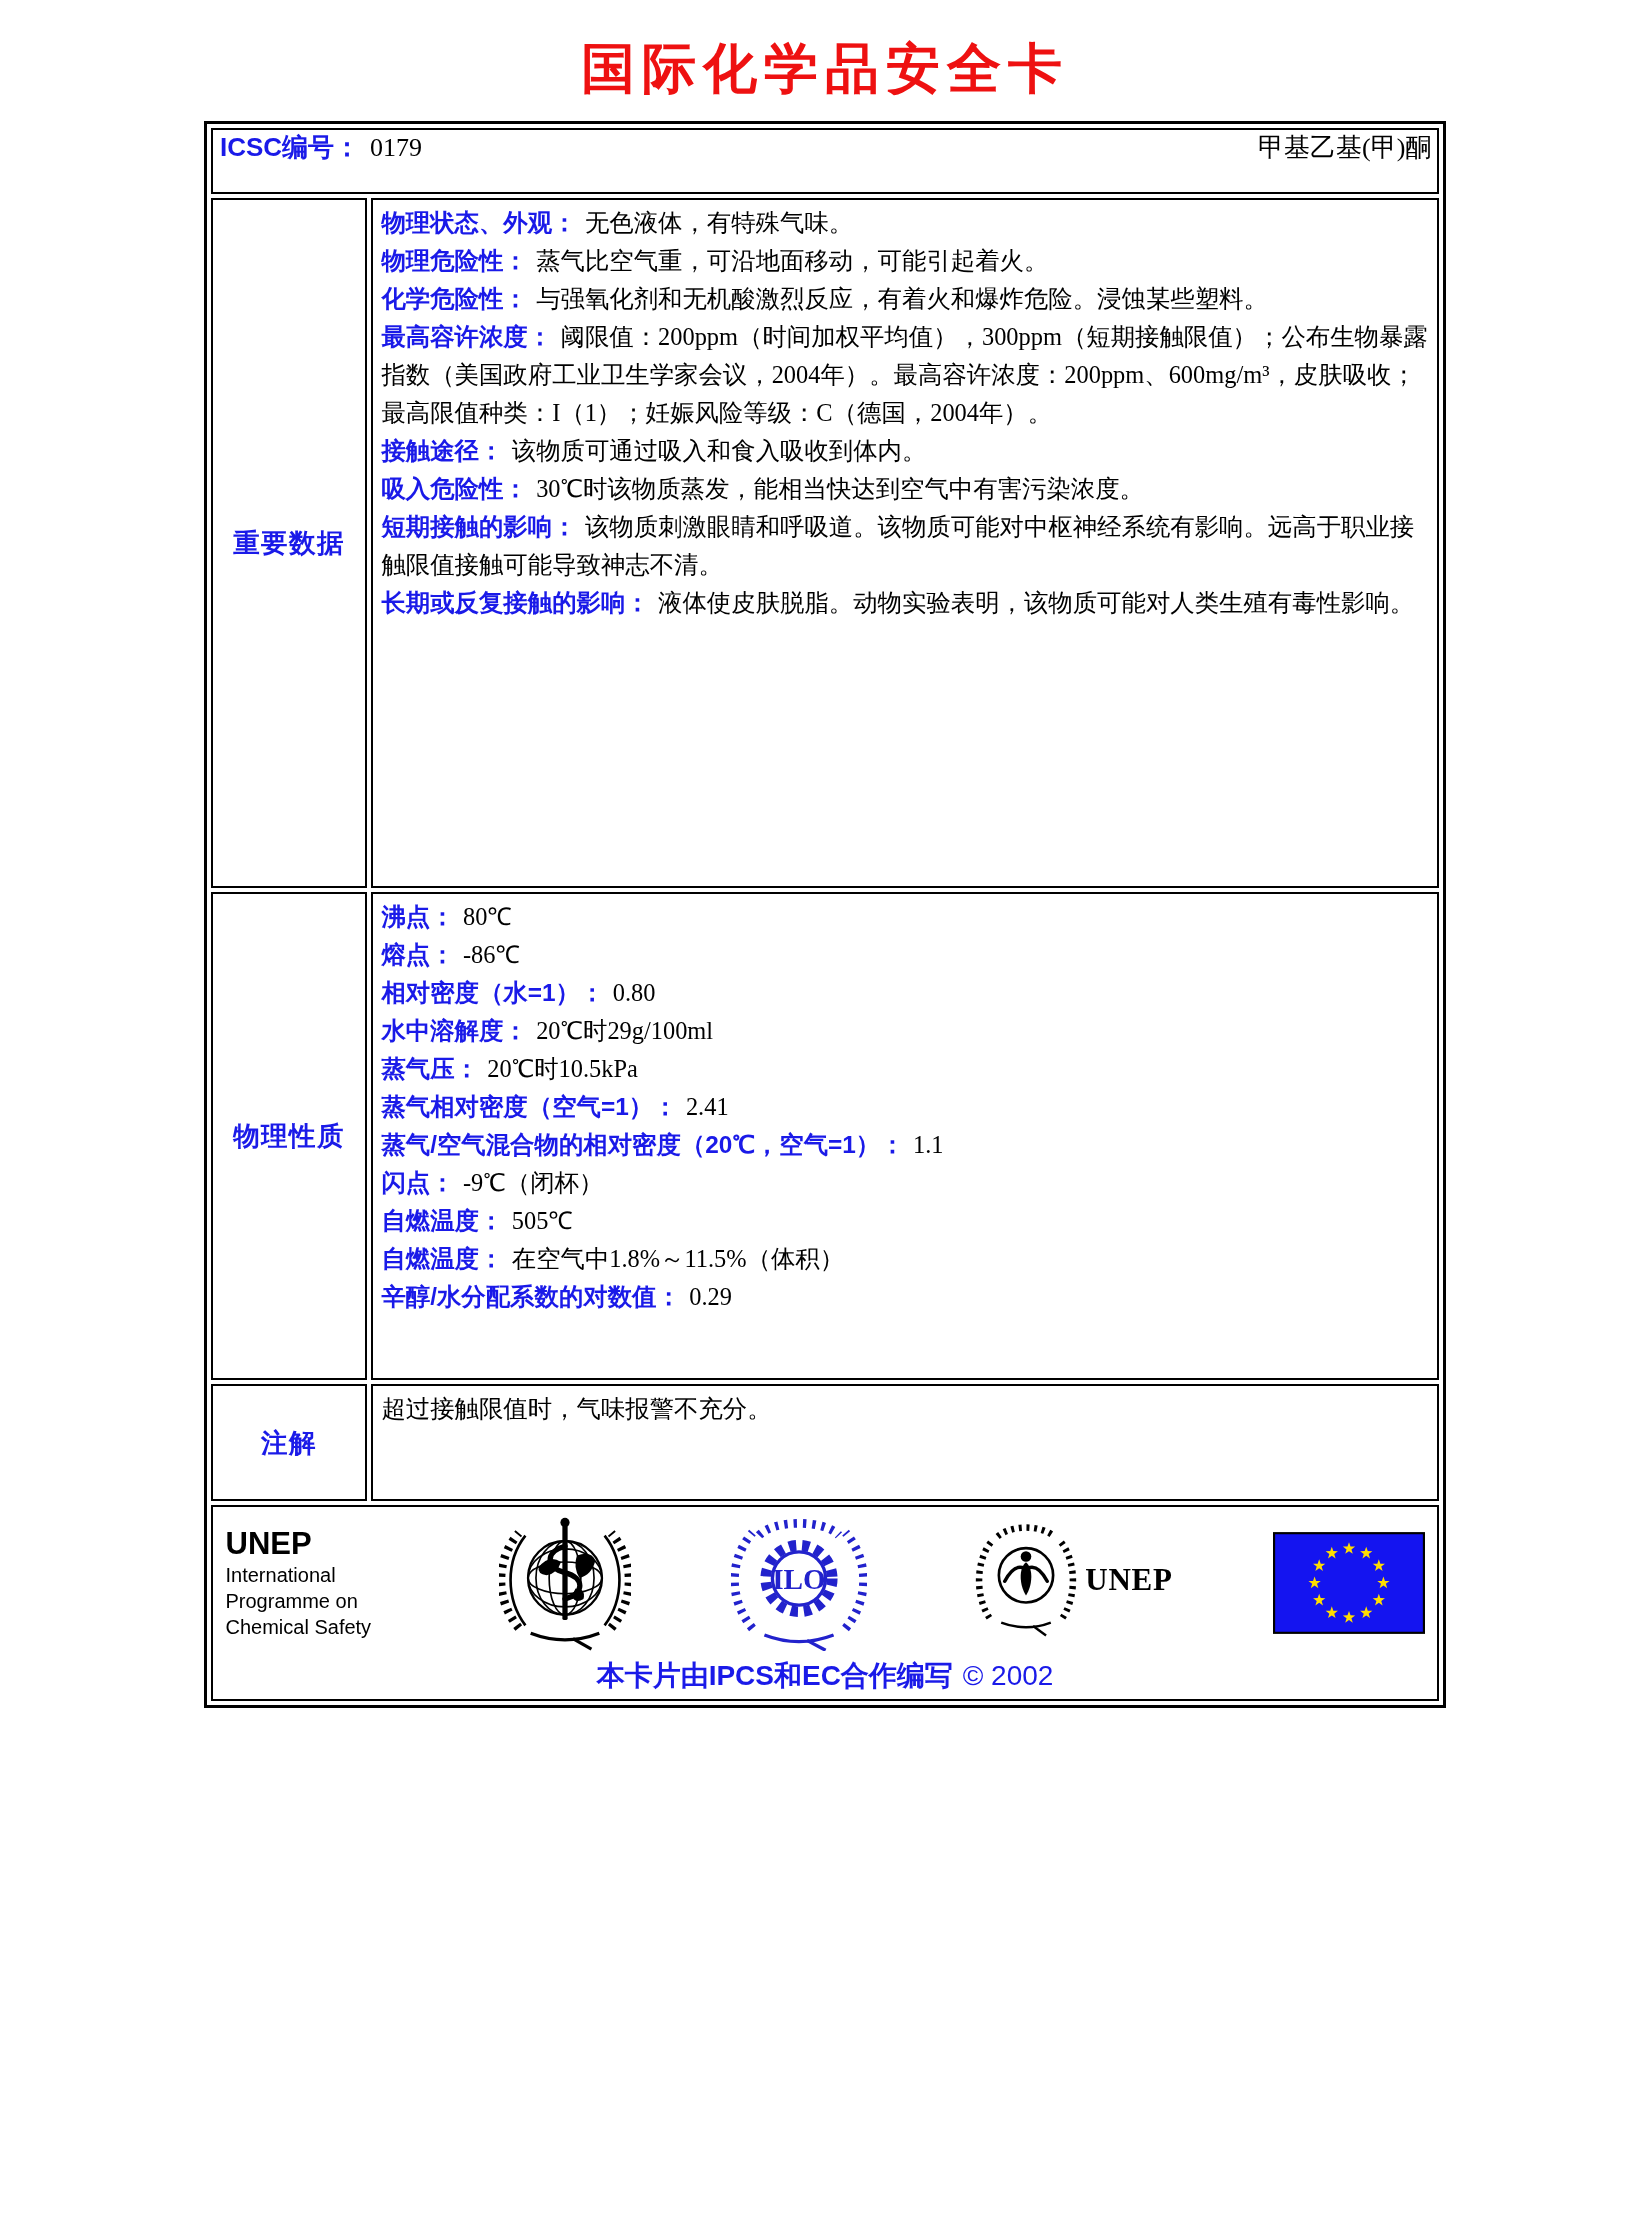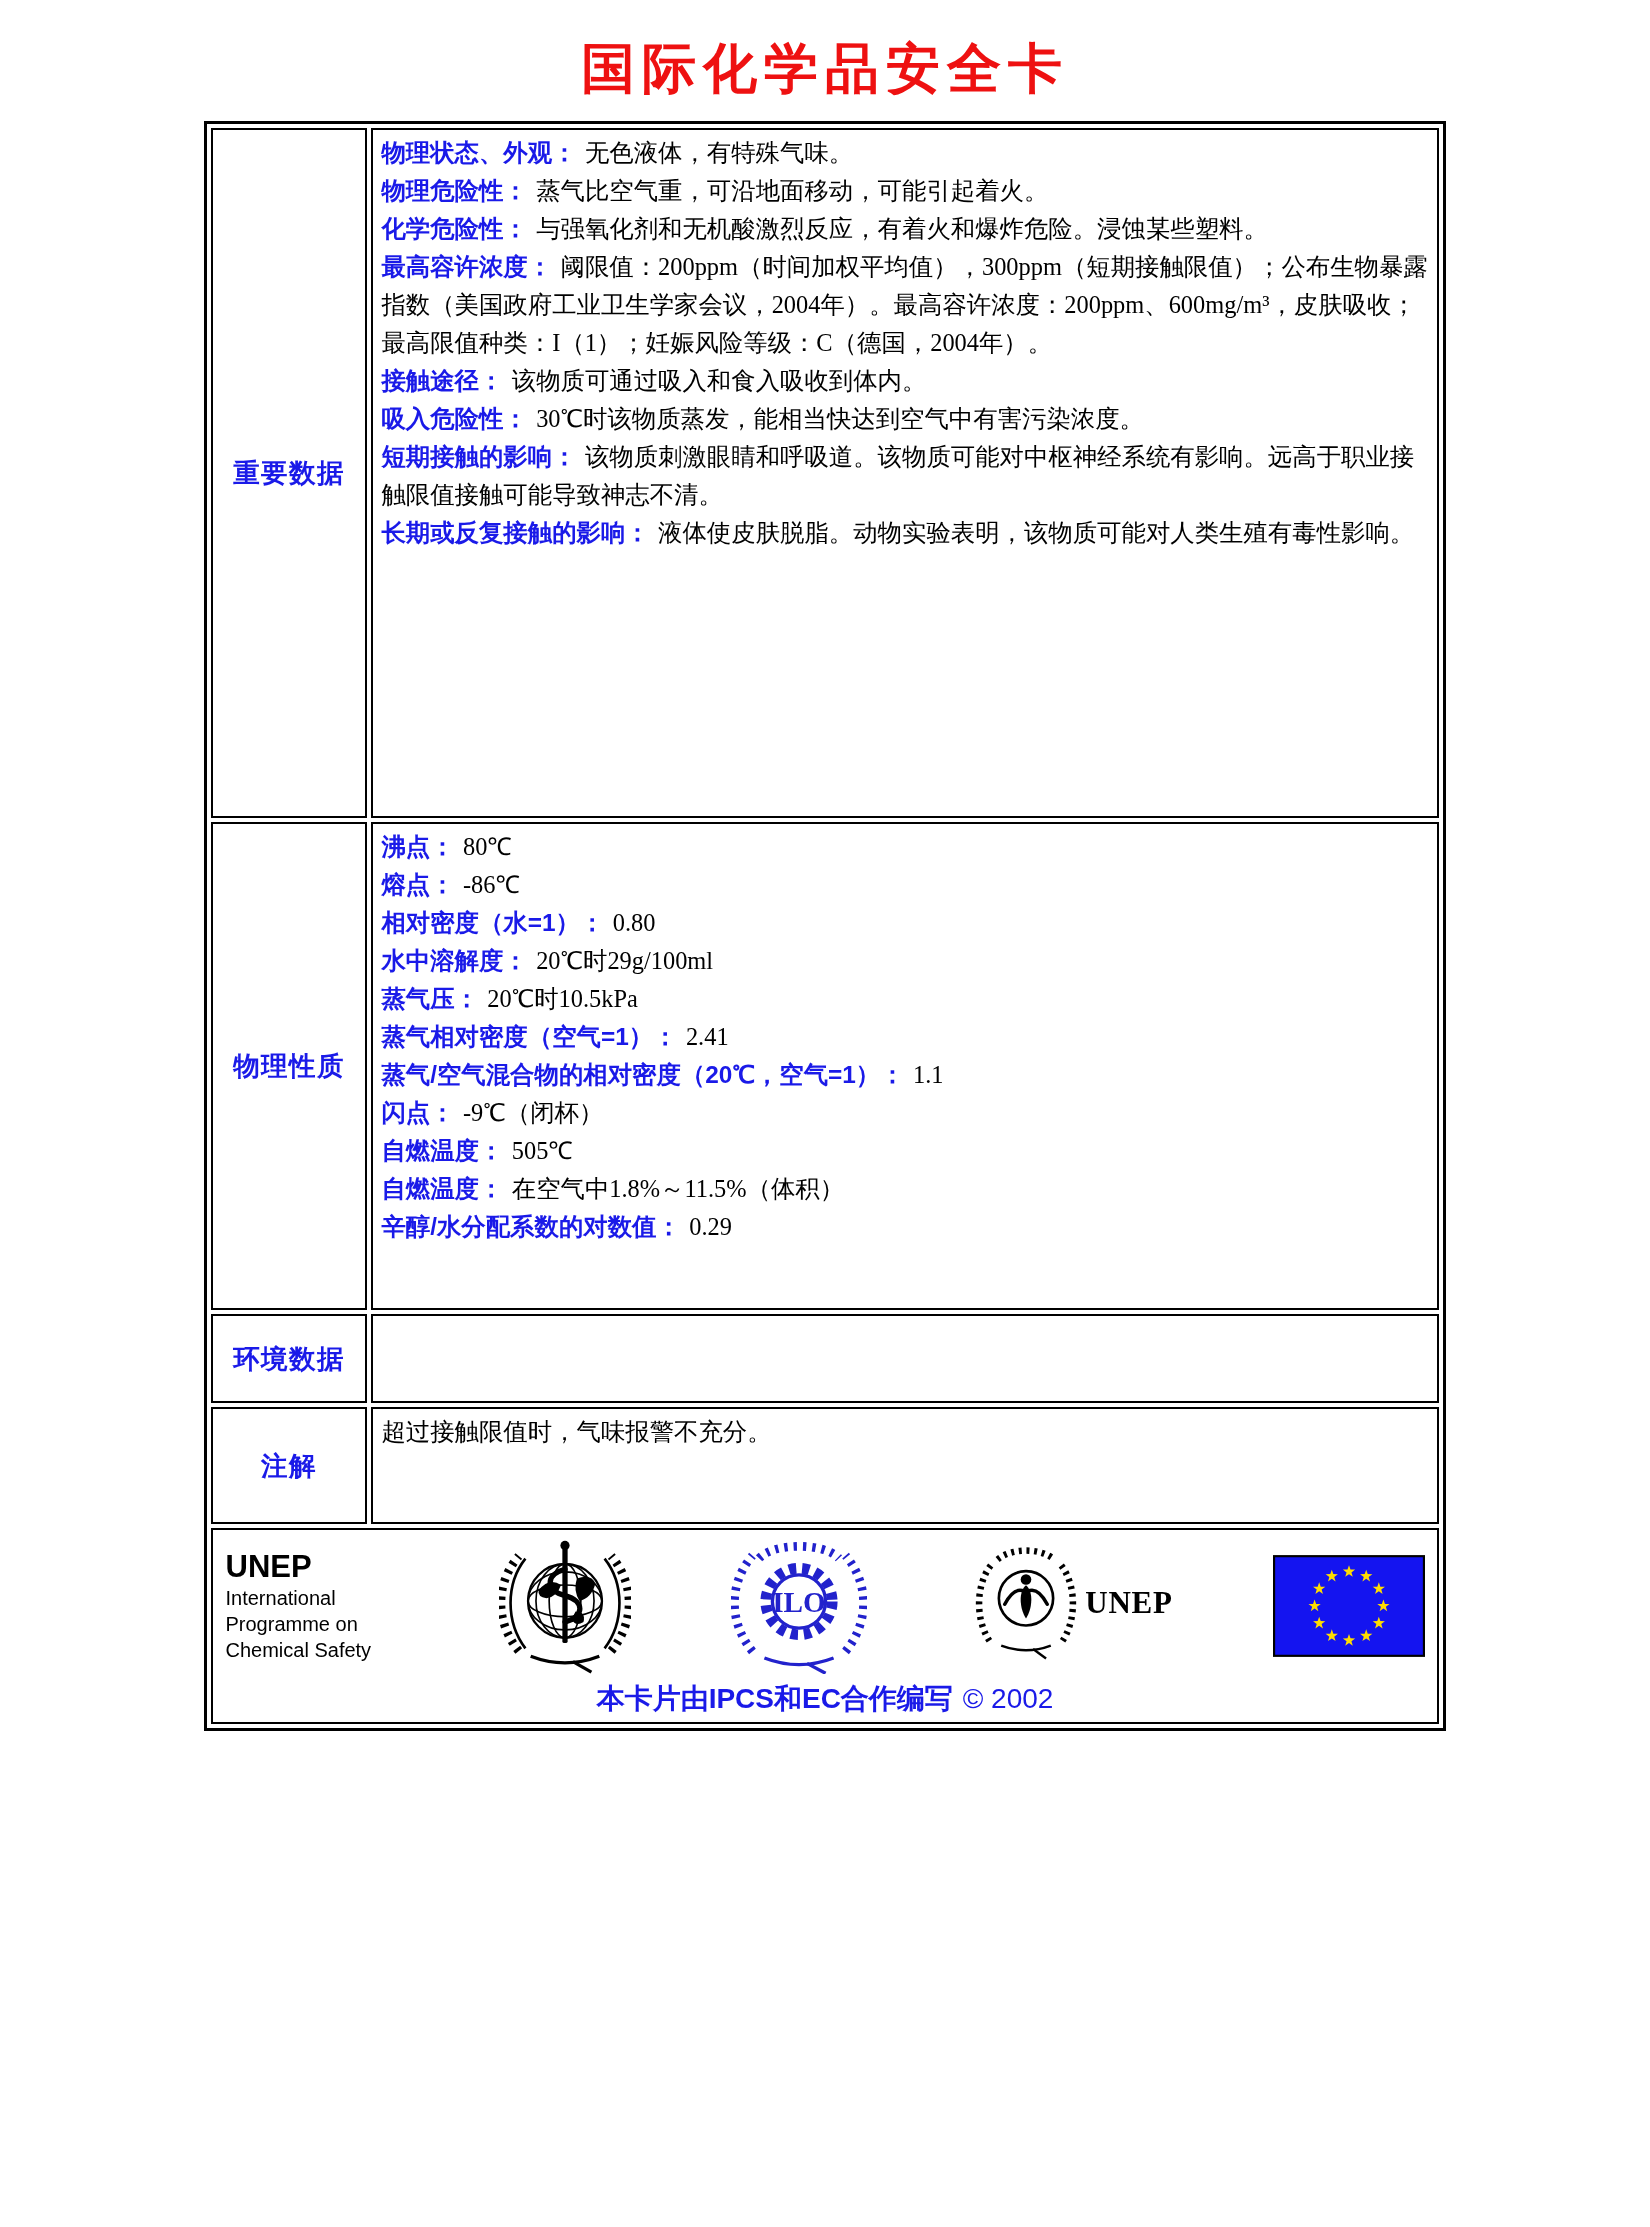"ICSC编号： 0179" tr.r-header { html: none -> <tr> <td> <div> <div> <span>ICSC编号：</span><span>0179</span> </div> <span>甲基乙基(甲)酮</span> </div> </td> </tr> }
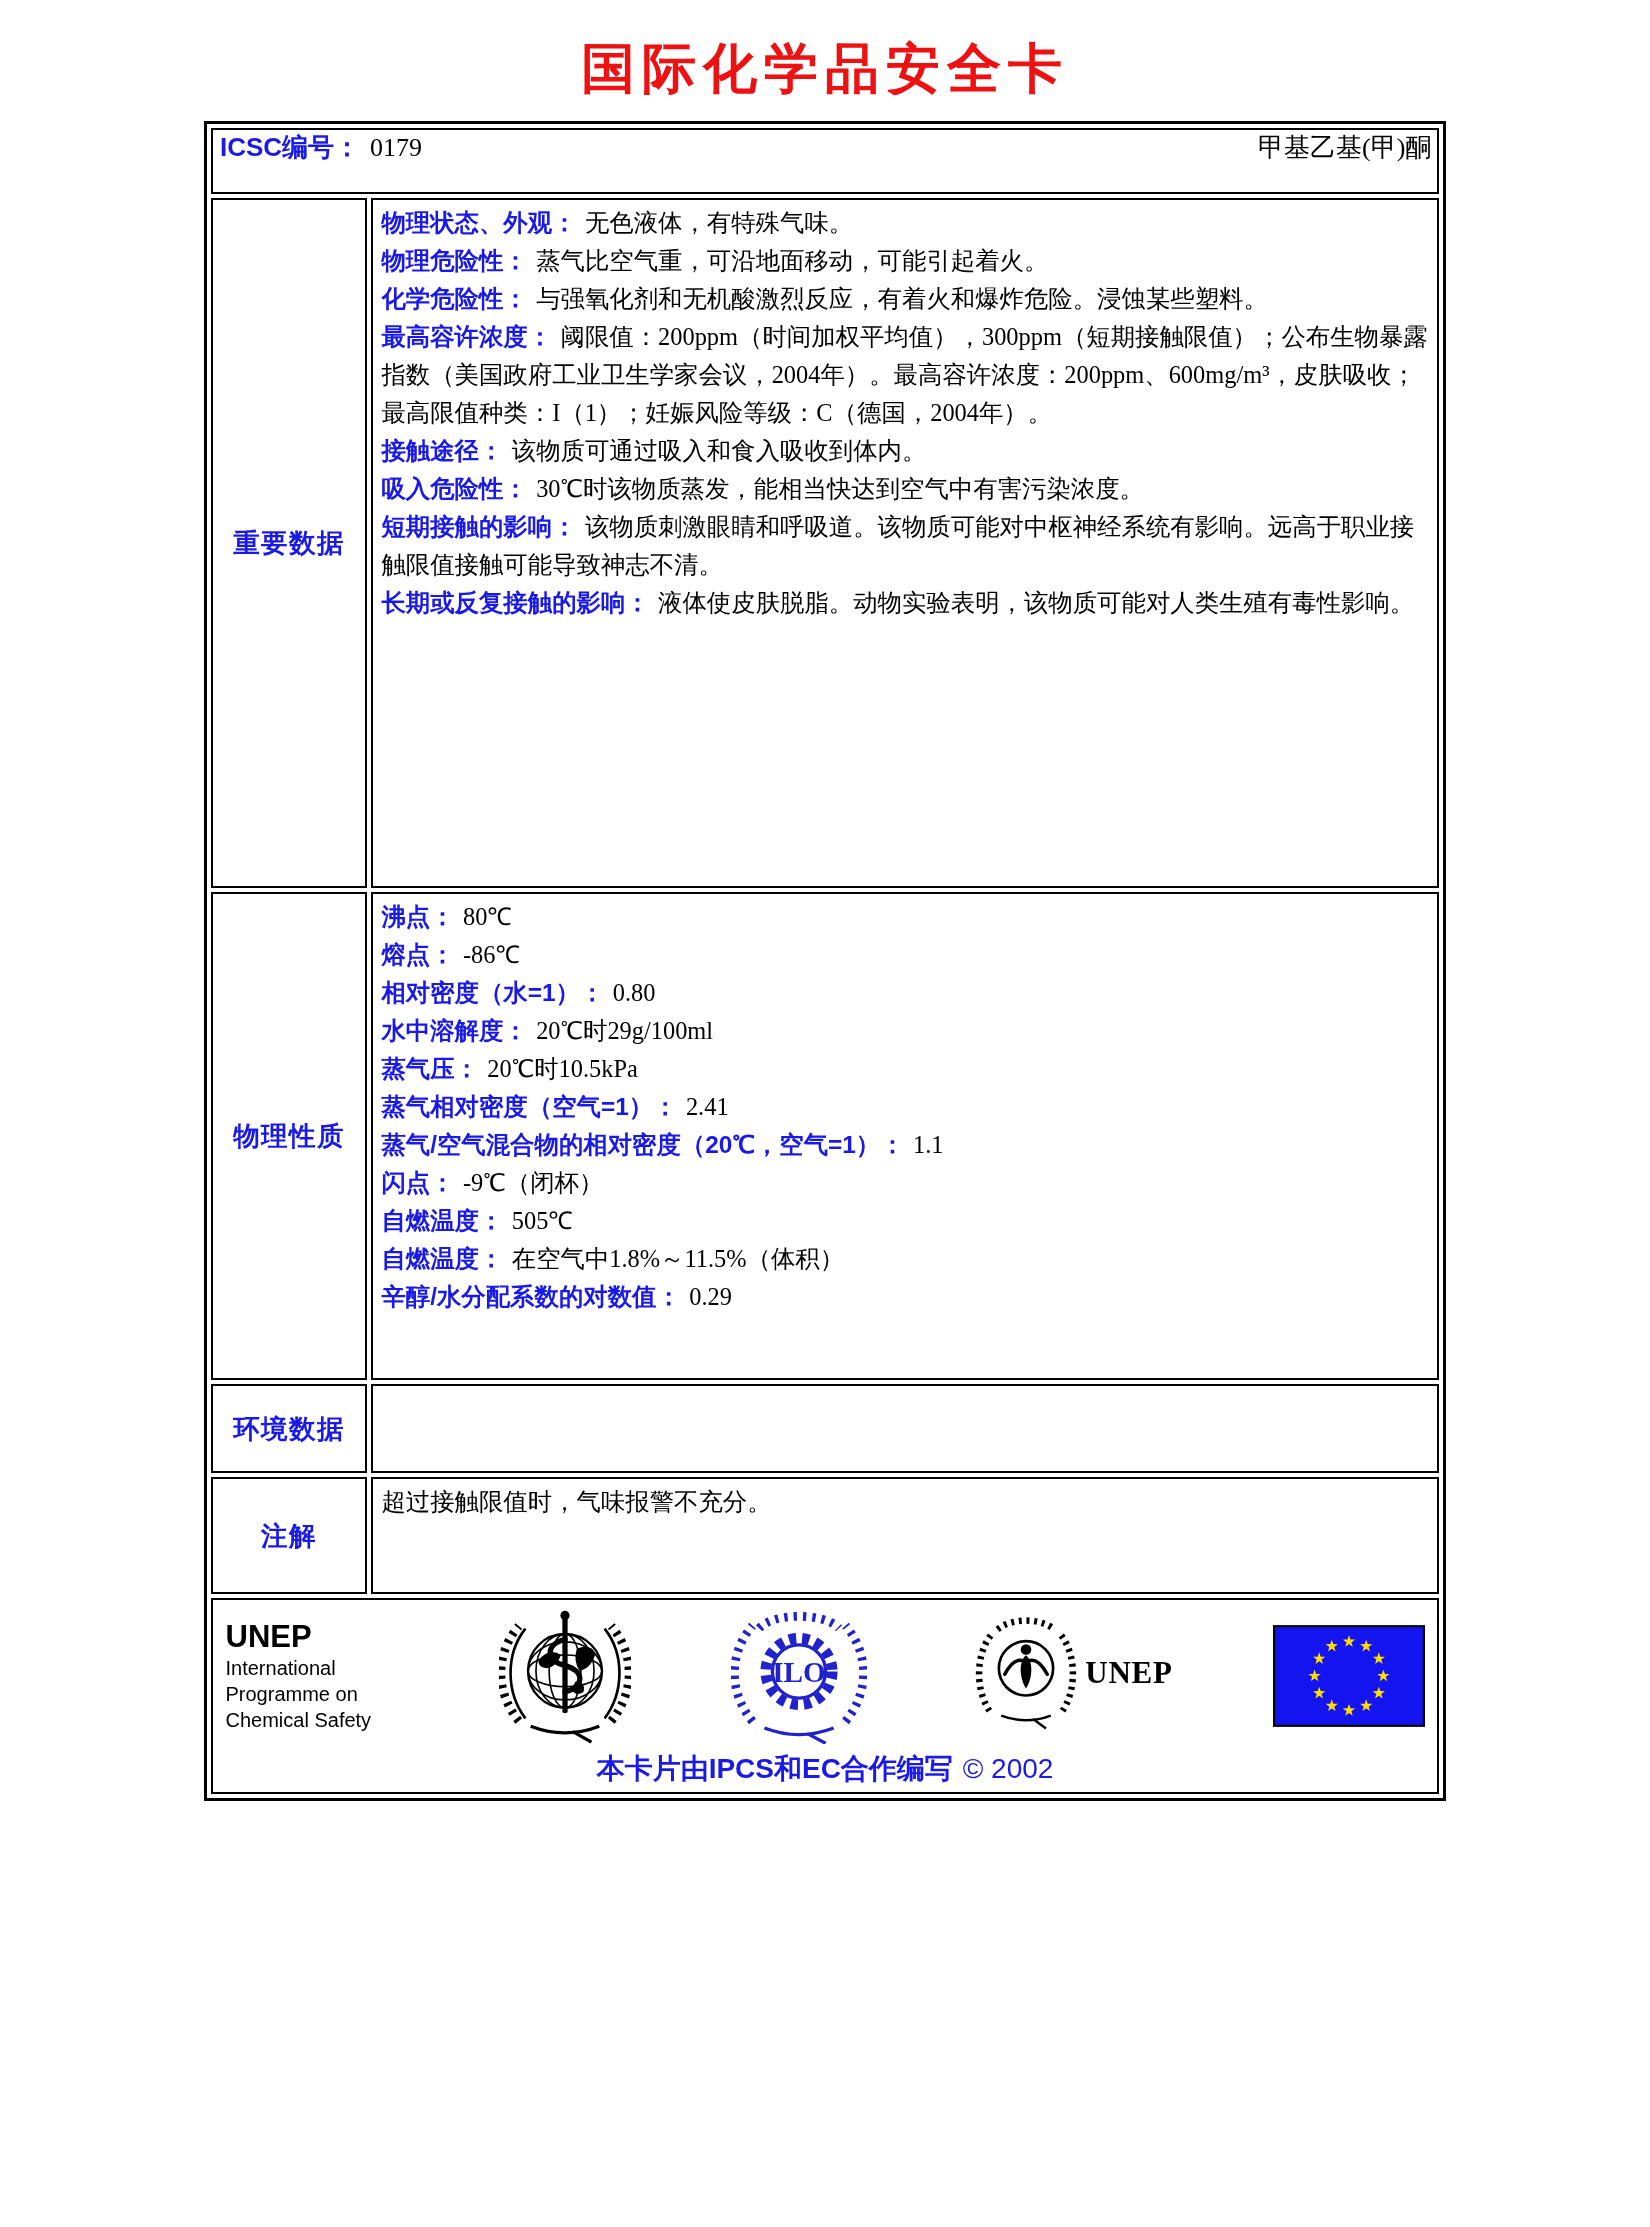"环境数据" tr.r-environment { html: <tr> <td>环境数据</td> <td></td> </tr> -> none }
